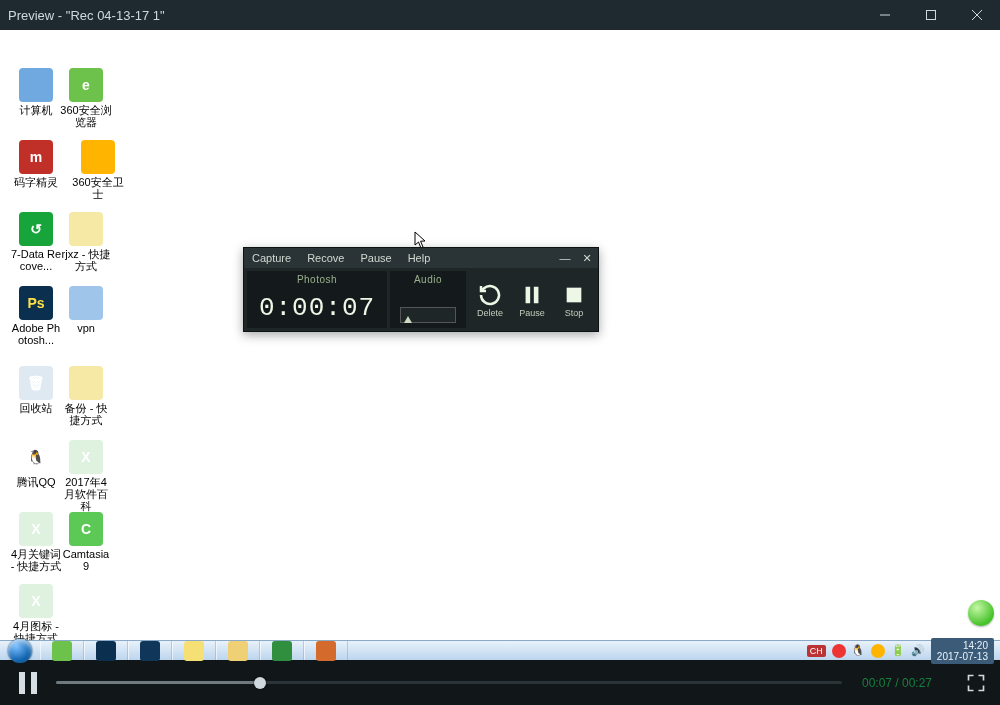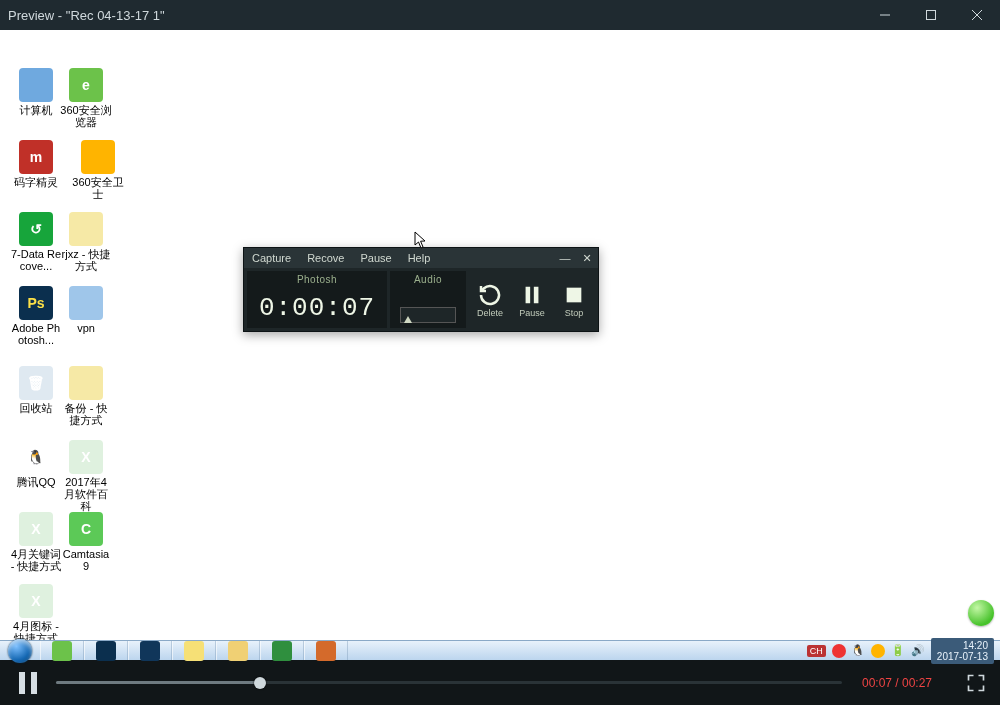"00:07 / 00:27" #player .time { color: #ef4444 -> #15803d }
